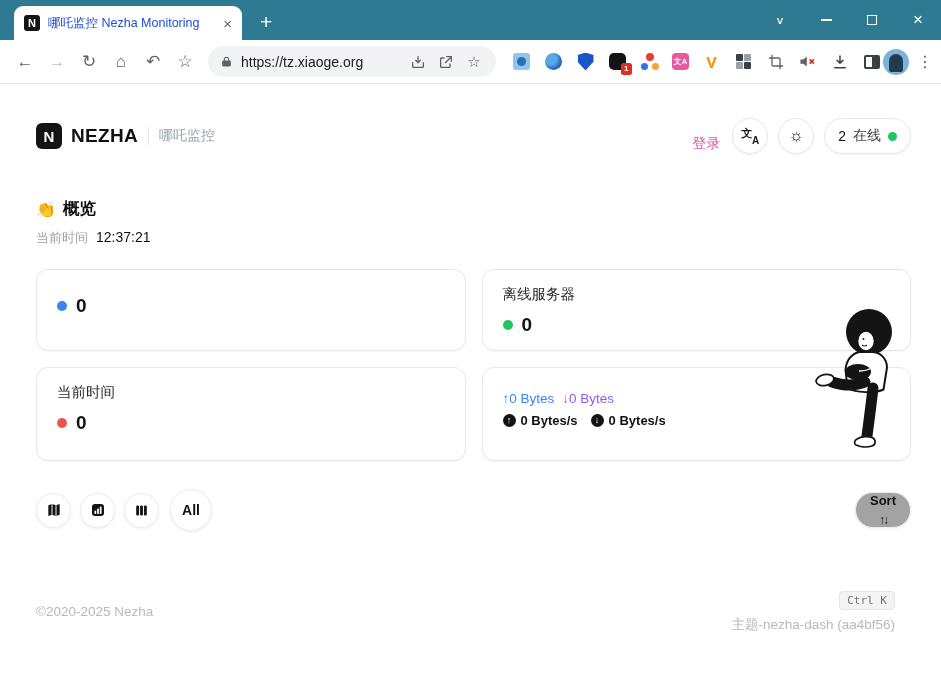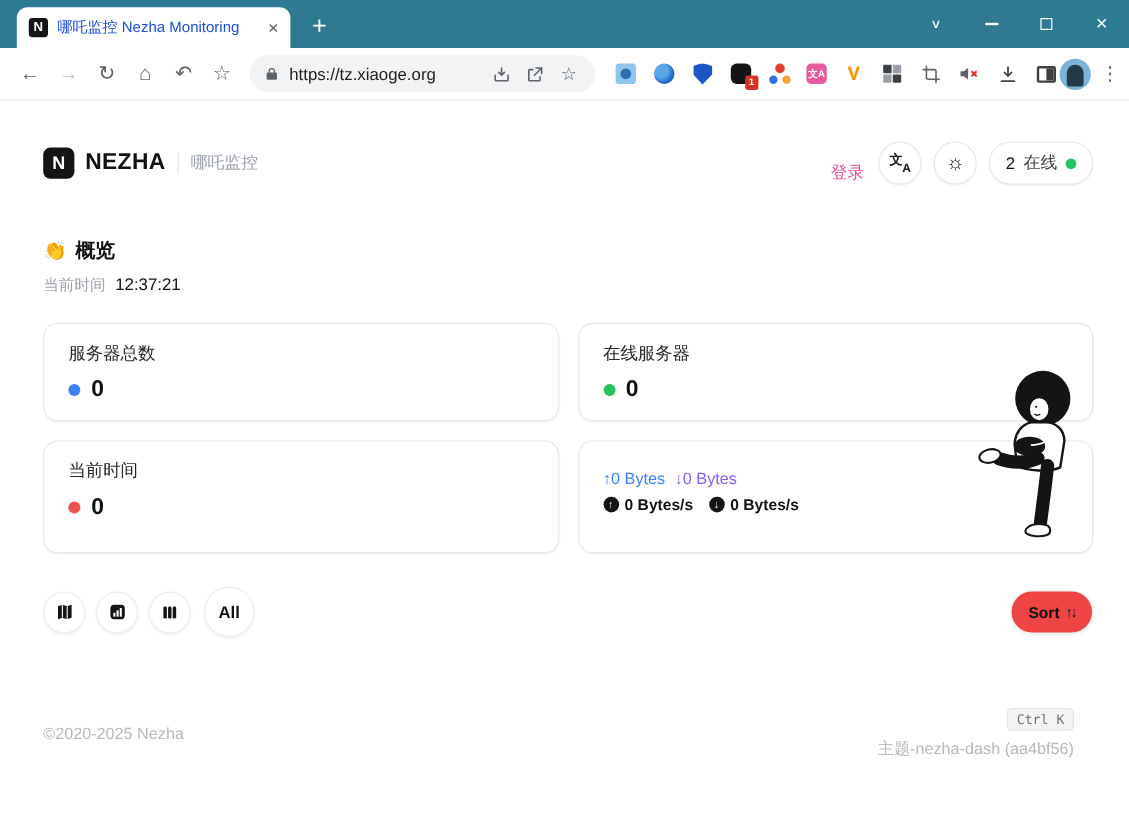"服务器总数" div.card-title { html: <div>服务器总数</div> -> none }
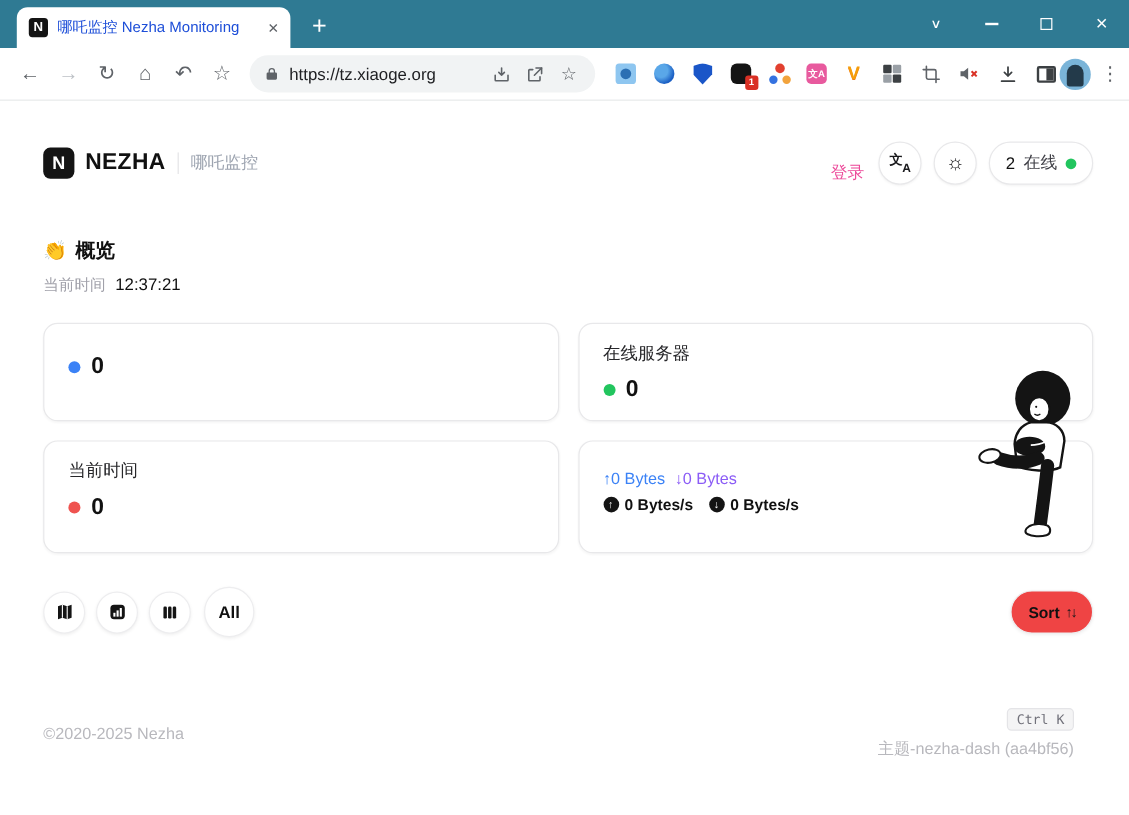"在线服务器" div.card-title { text: 在 -> 离 }
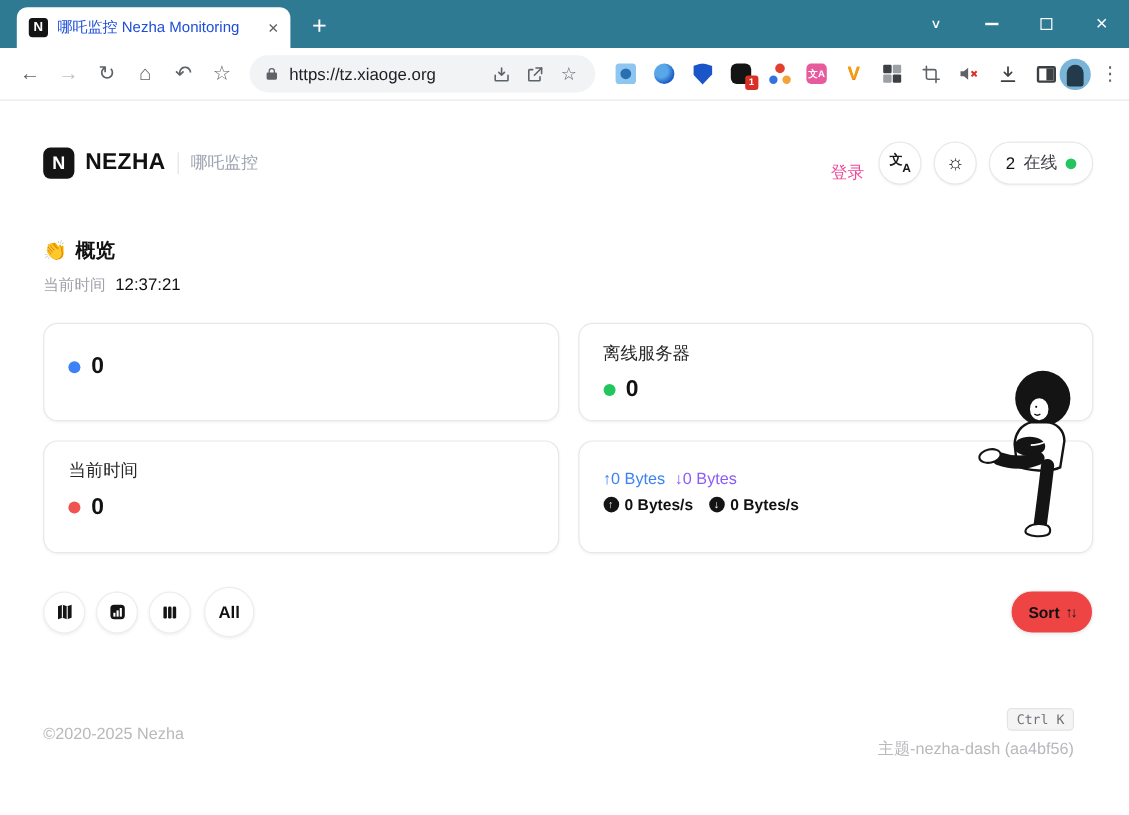"Sort" .sort-btn { background: #ef4444 -> #a3a3a3; flex-direction: none -> column }
